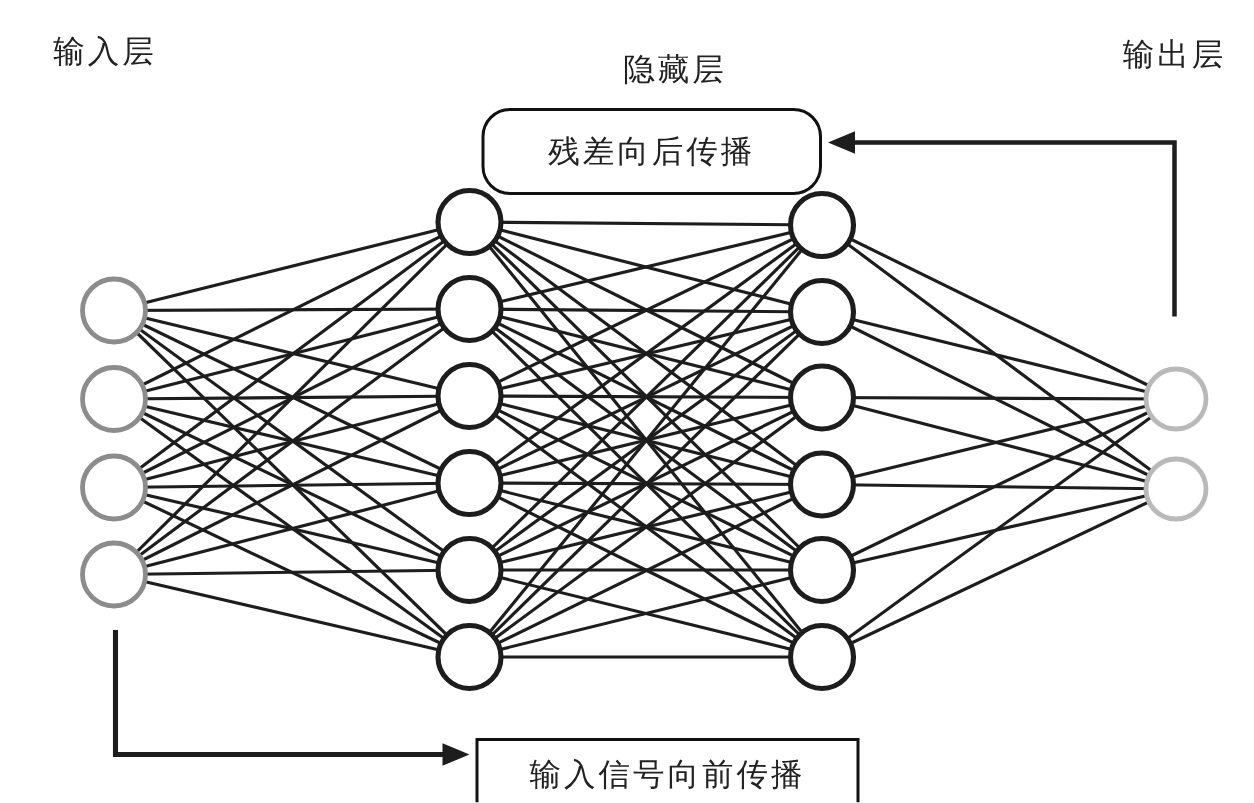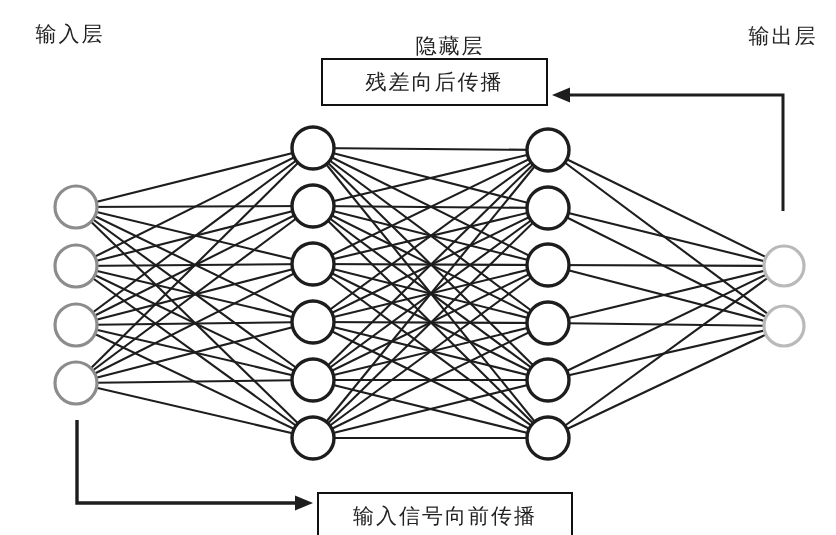"残差向后传播" div.flow-box { border-radius: none -> 19px; height: 48px -> 58px; top: 58px -> 72px }
